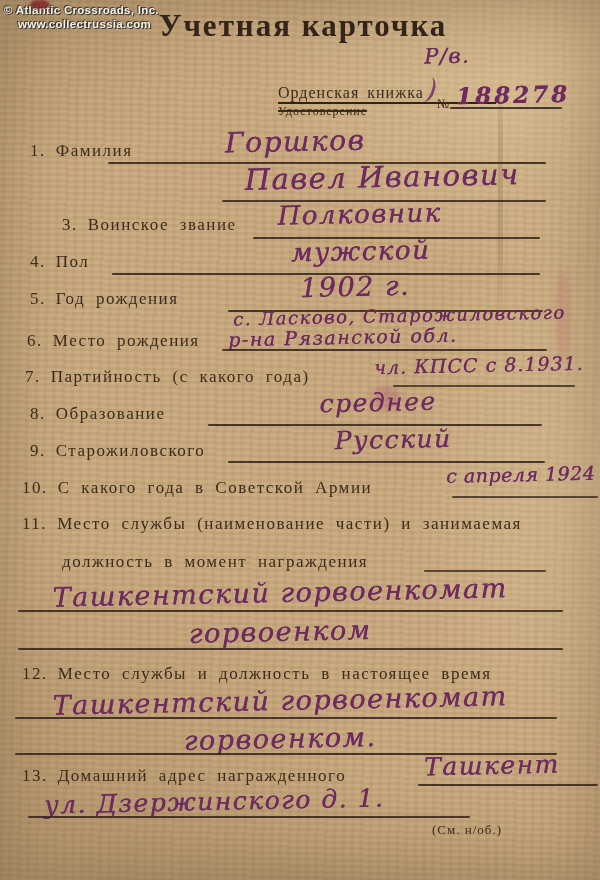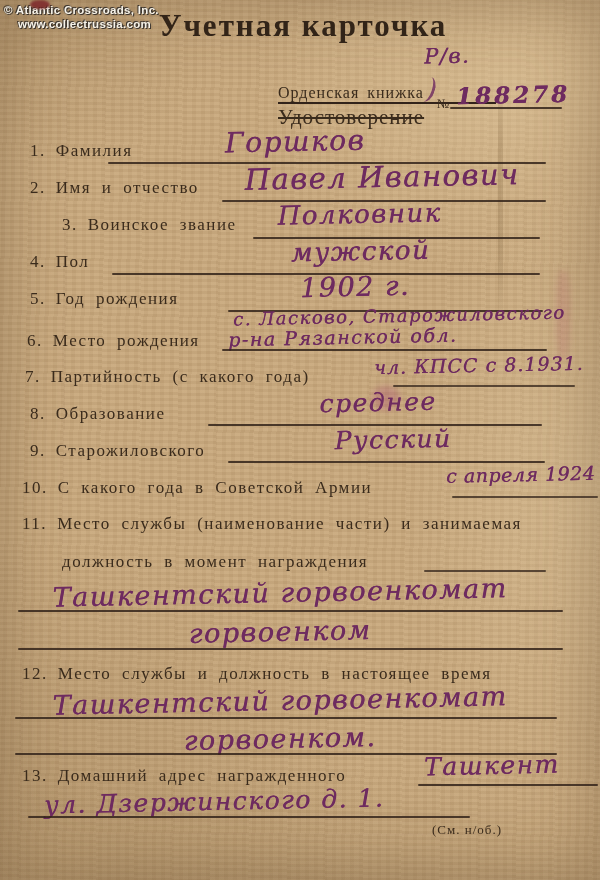"Удостоверение" .struck { font-size: 21px -> 12px }
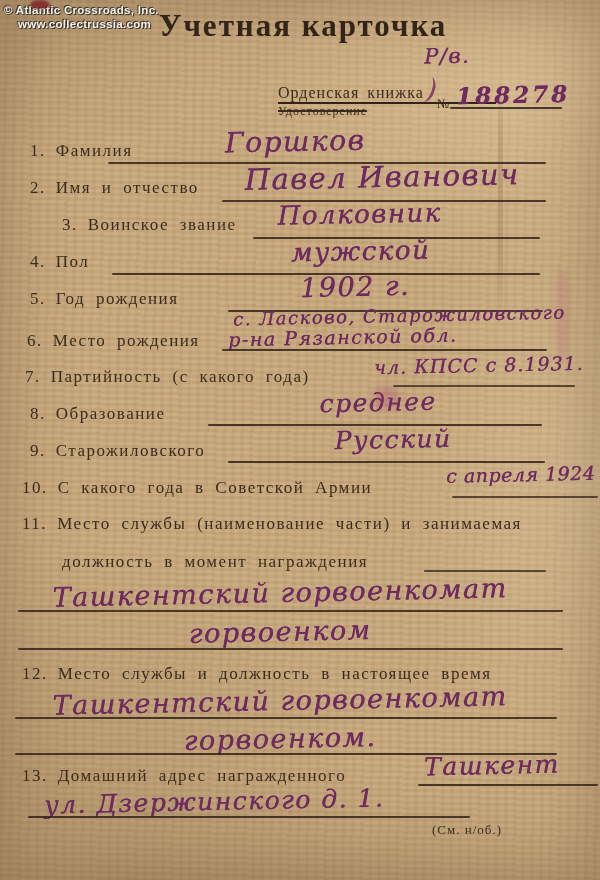"2. Имя и отчество" div.abs { html: <div> <span>2.</span><span>Имя и отчество</span> </div> -> none }
